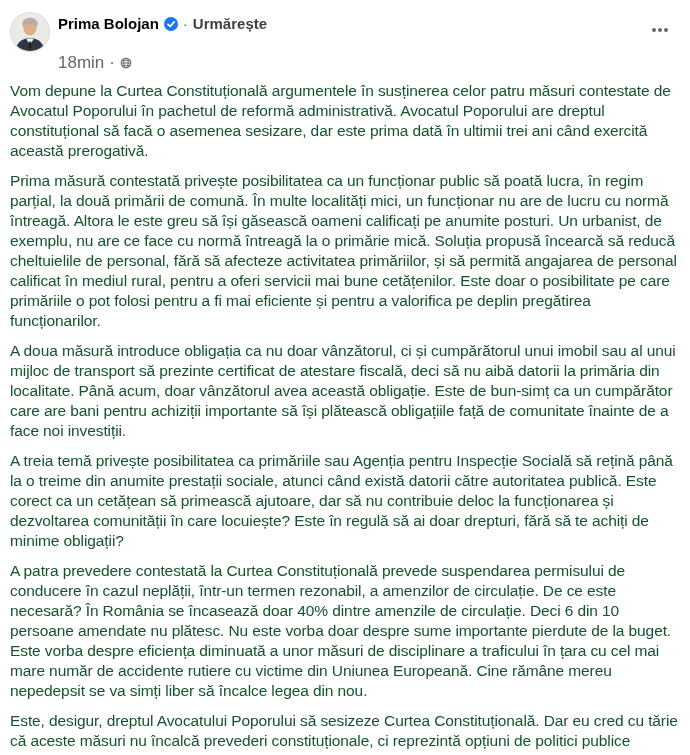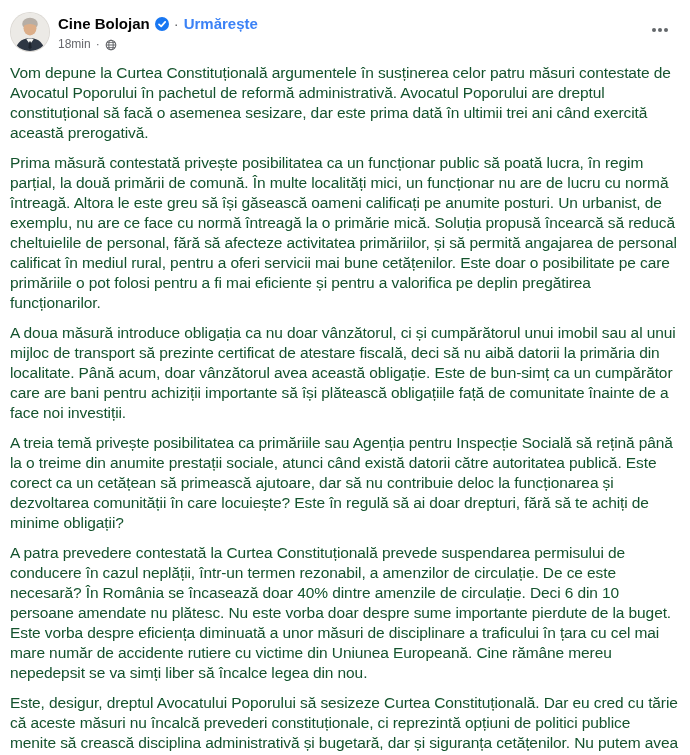"Cine Bolojan" span.author { text: Cine -> Prima }
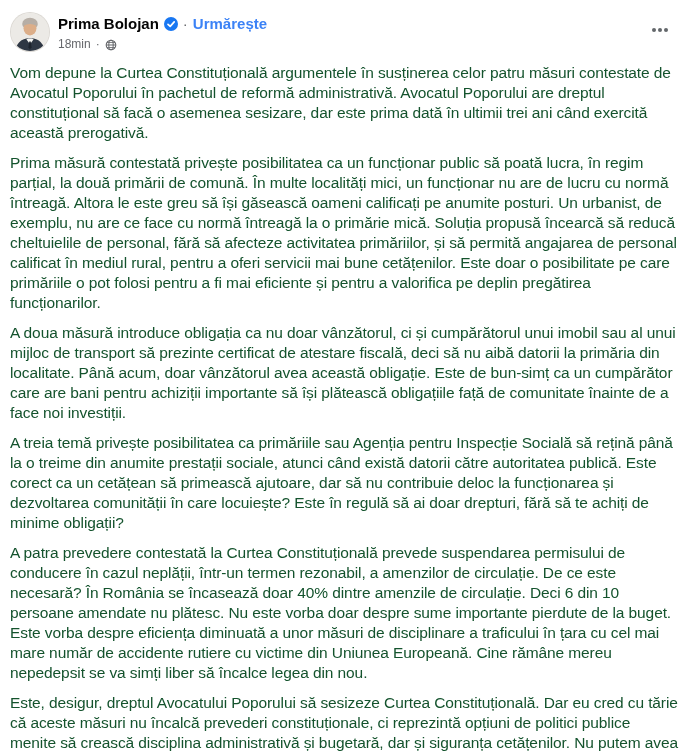"Urmărește" .follow { color: #3b82f6 -> #404040 }
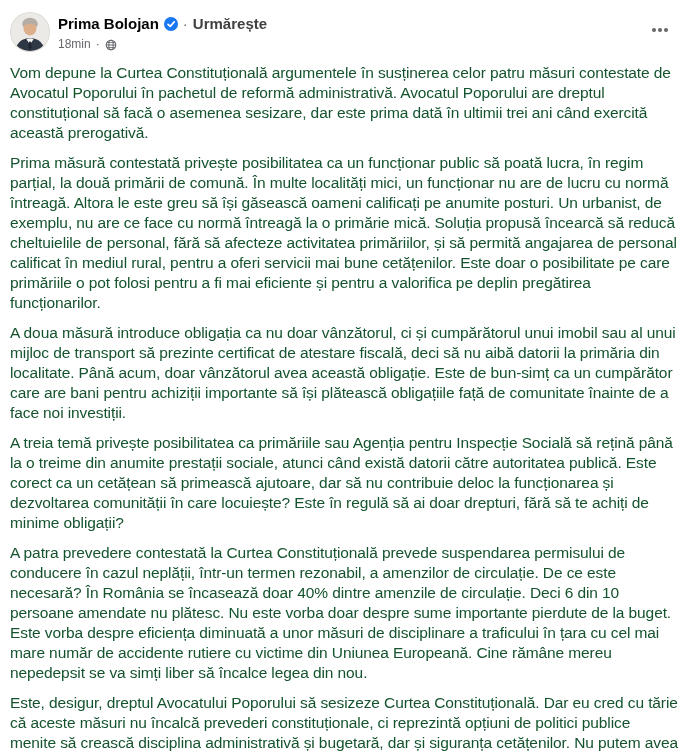"18min" .meta-row { font-size: 12px -> 17px; margin-top: 3px -> 21px }
